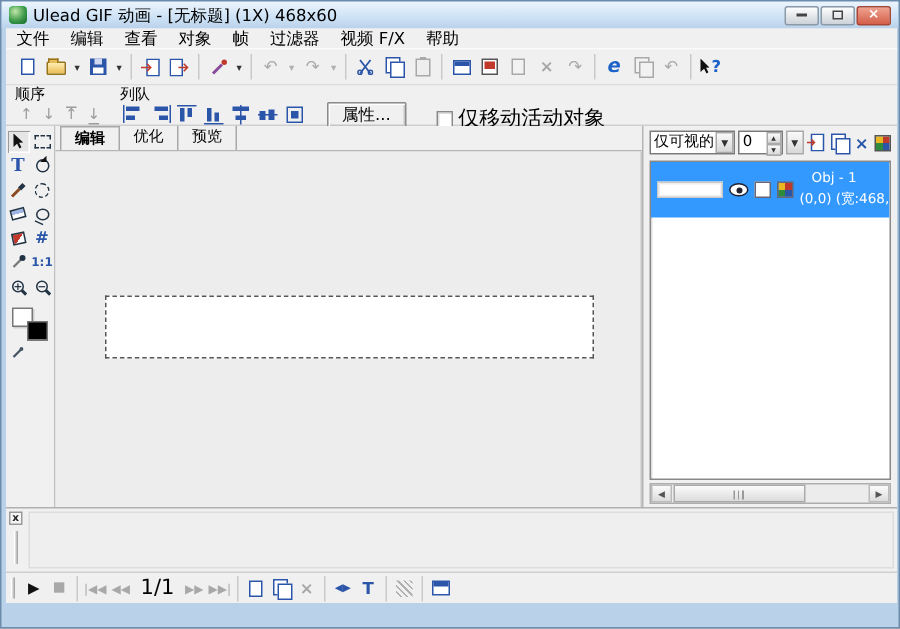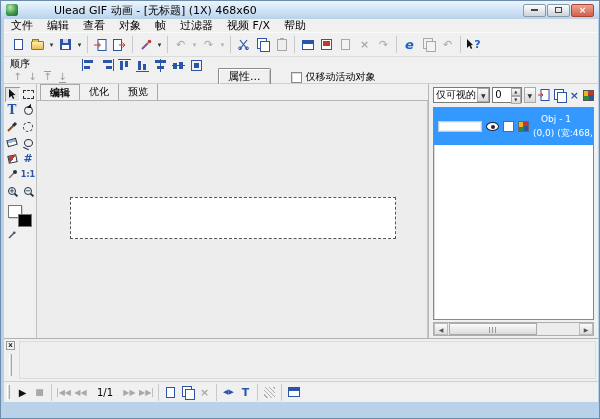"Ulead GIF 动画 - [无标题]" .ttl { margin-left: 32px -> none }
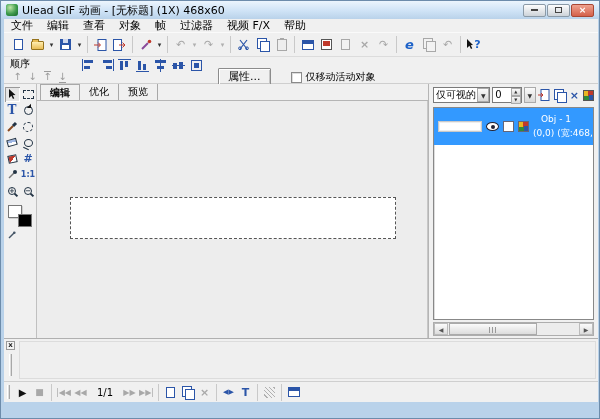"列队" div.glab { html: none -> <div>列队</div> }
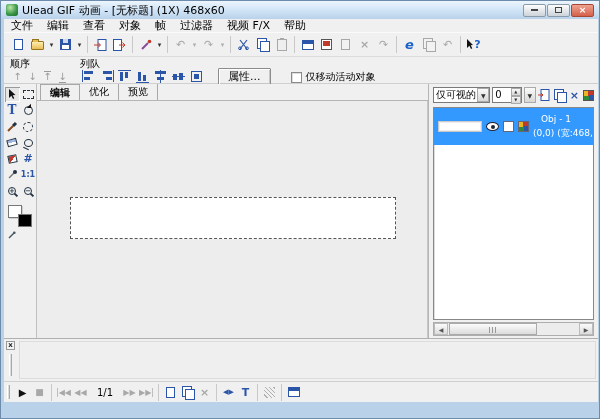"仅移动活动对象" .cbwrap { font-size: 10px -> 14px }
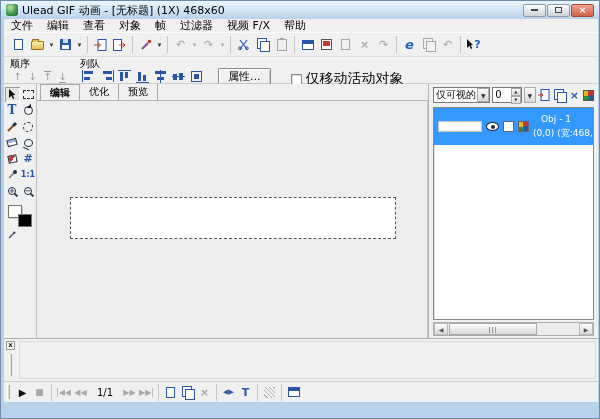"1/1" .cnt { font-size: 10px -> 14px }
